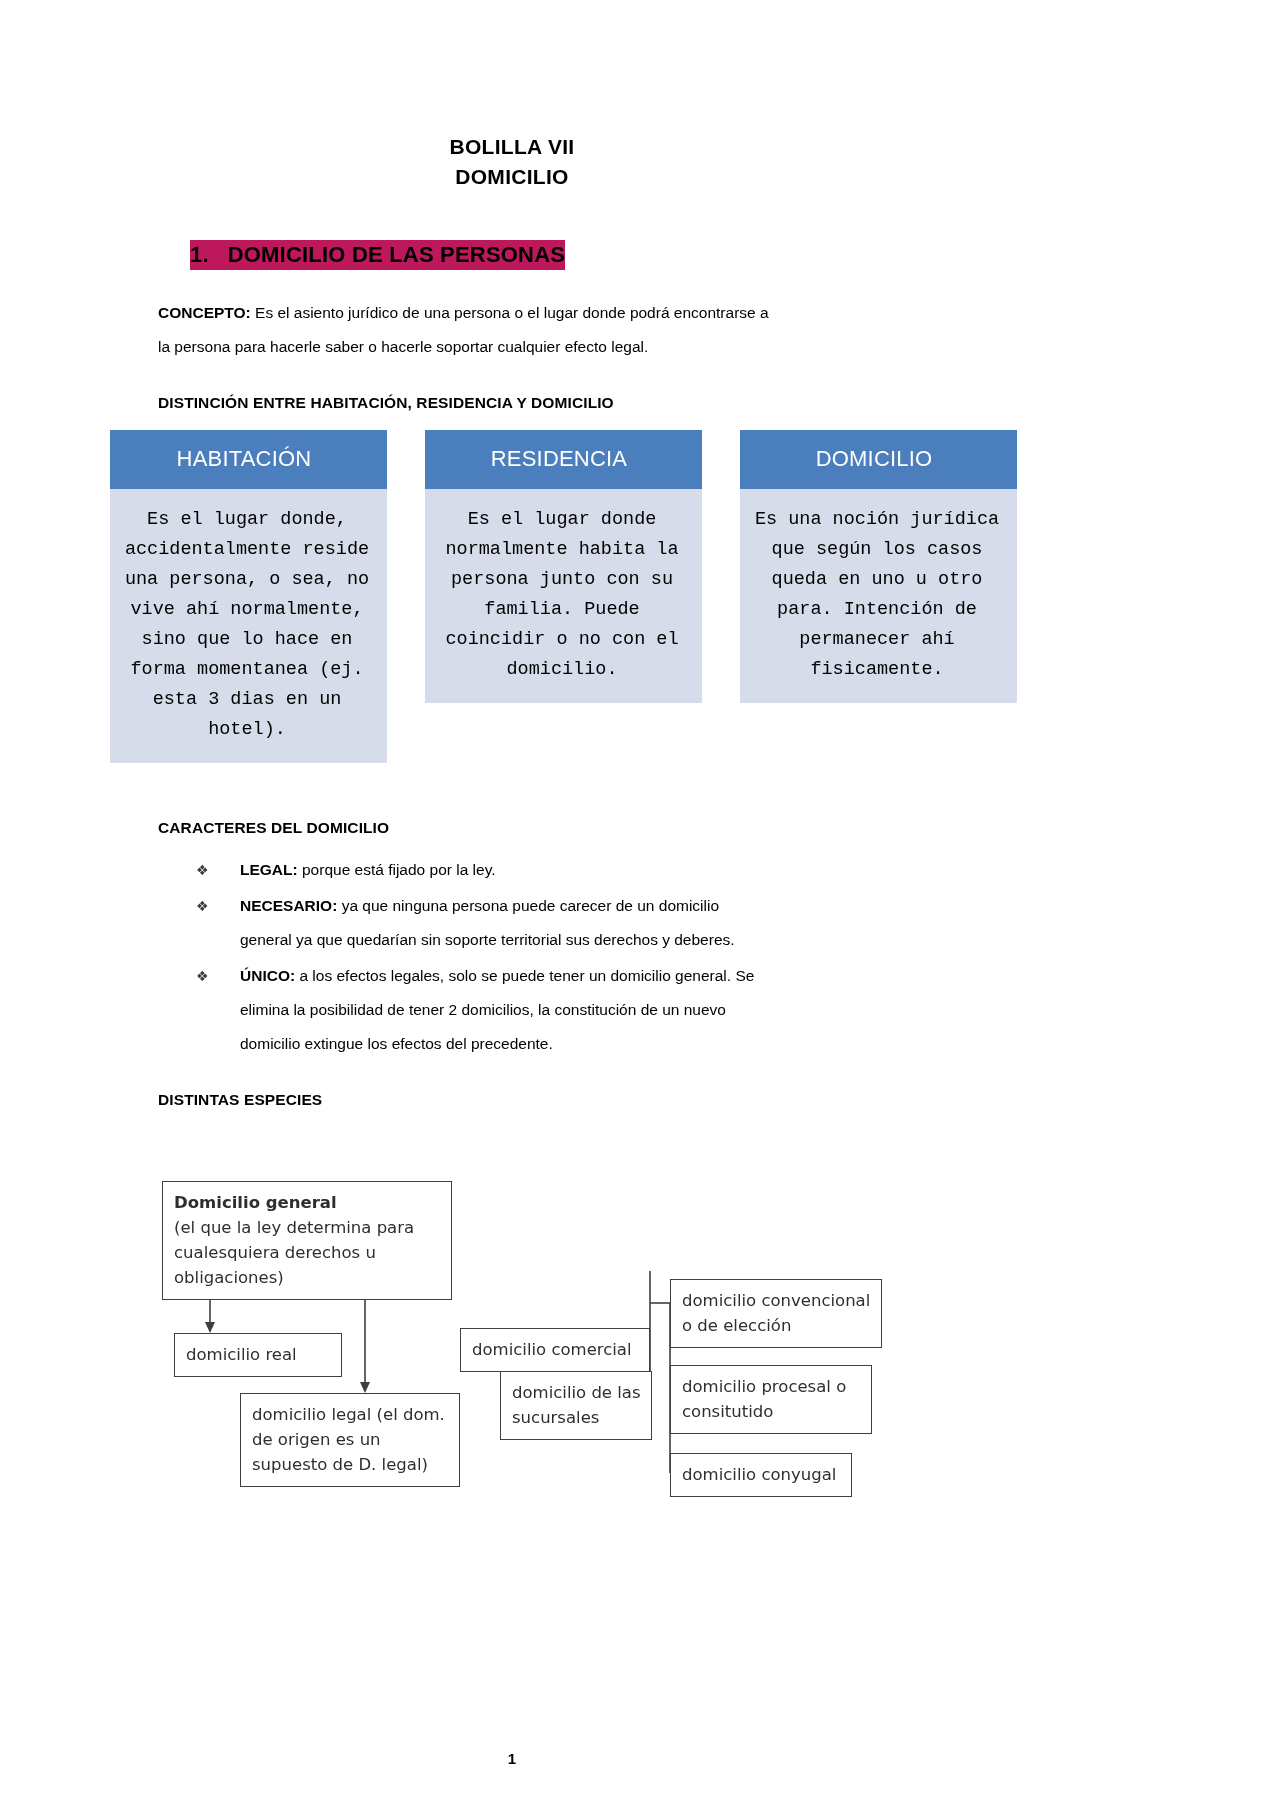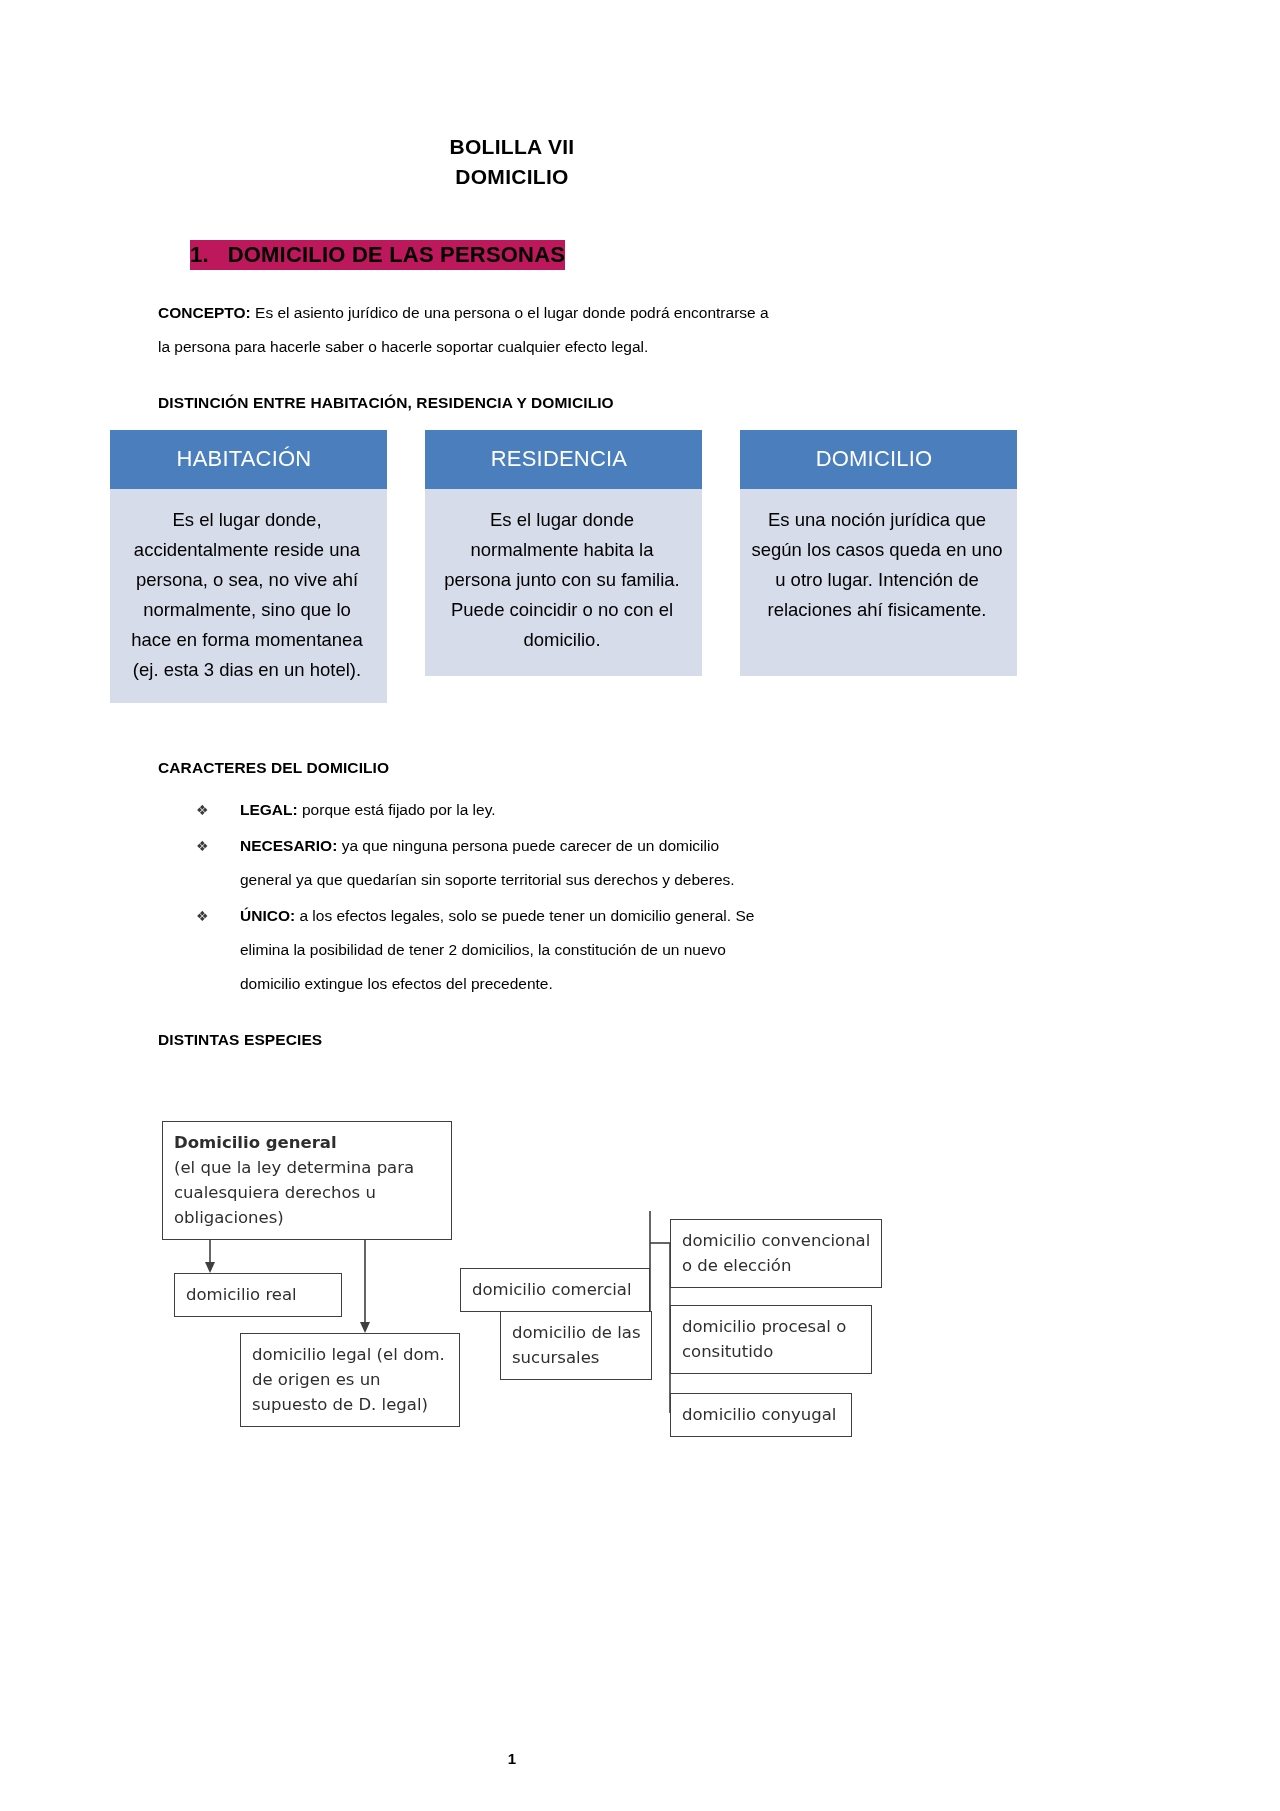"Es el lugar donde, accidentalmente" .compare-body { font-family: none -> Liberation Mono, monospace }
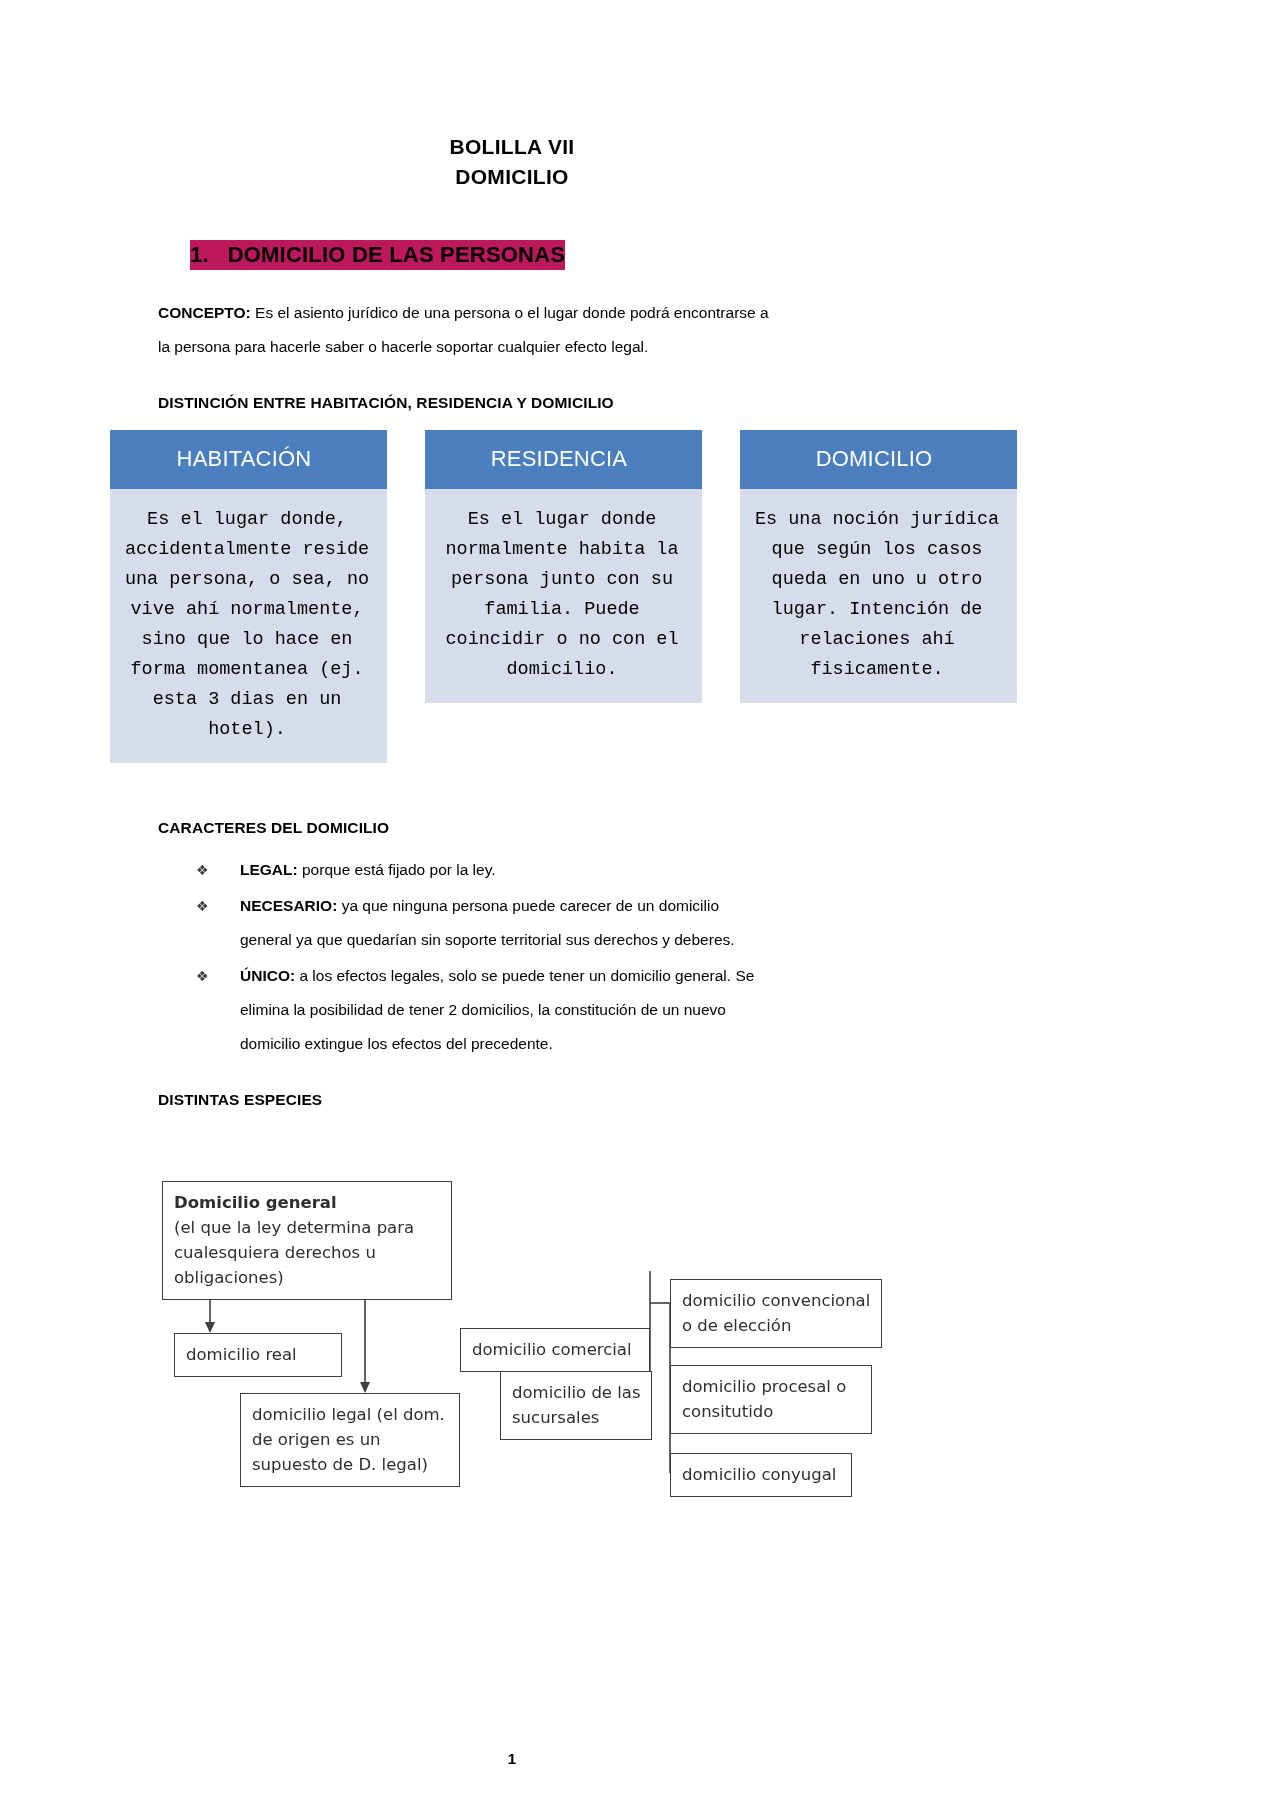"Es una noción jurídica que" div.compare-body { text: lugar. Intención de relaciones -> para. Intención de permanecer }
